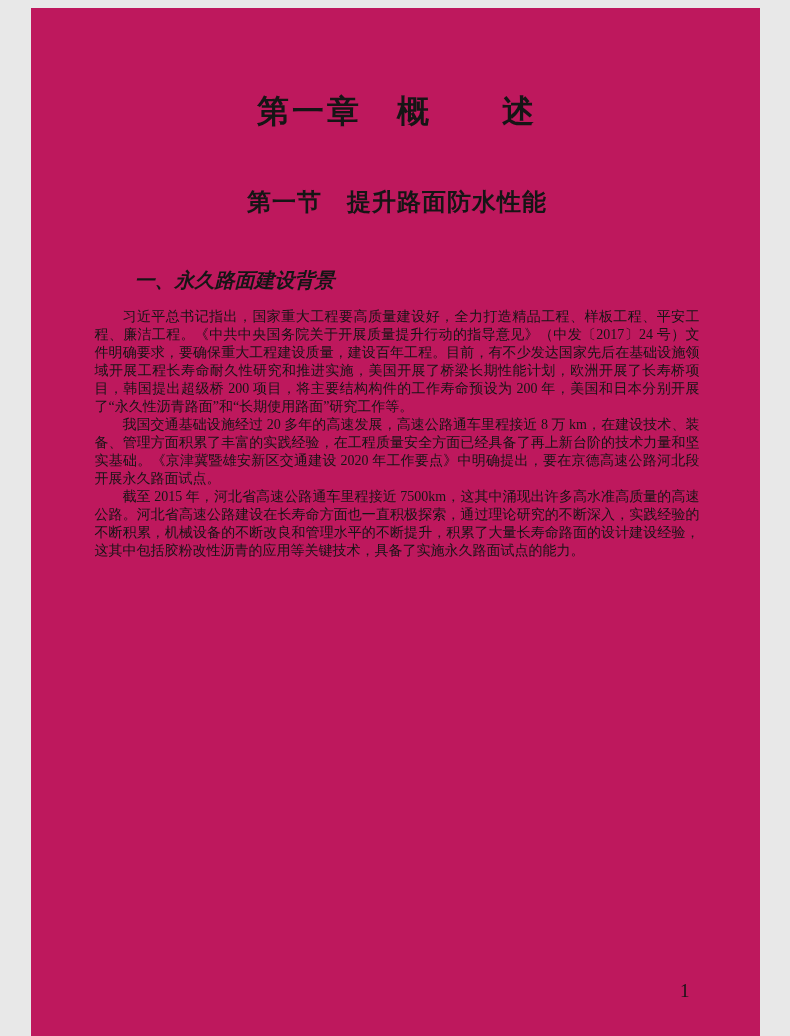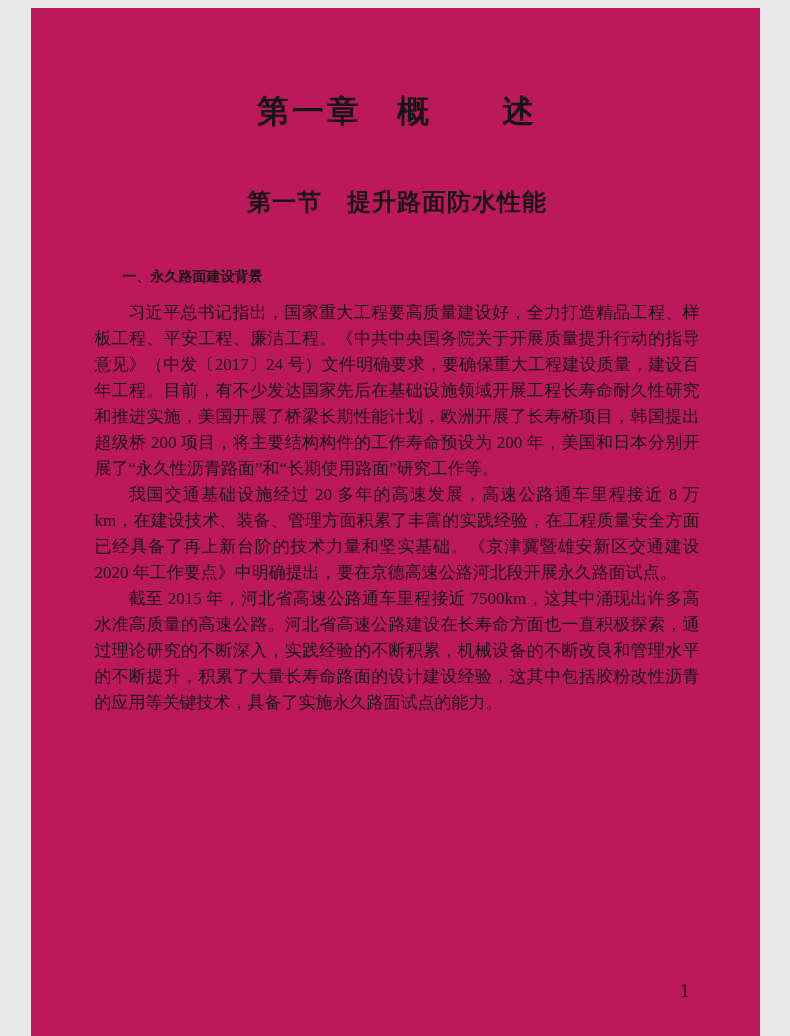"一、永久路面建设背景" .subsection-heading { font-size: 14px -> 20px; font-style: none -> italic }
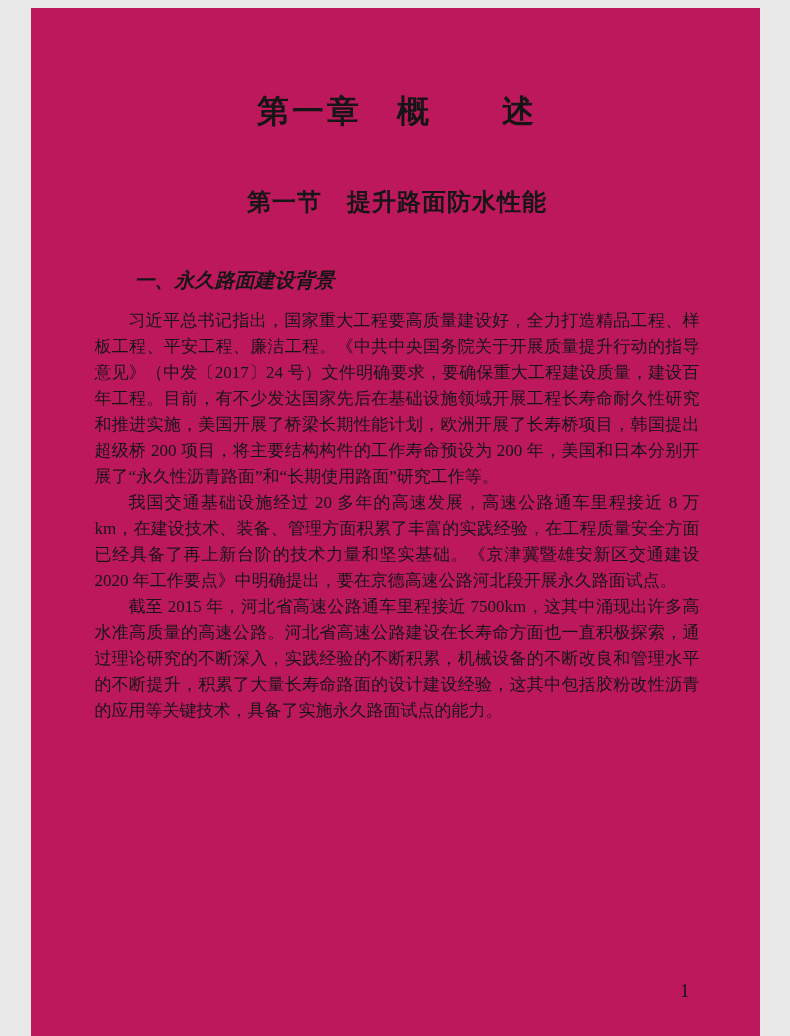"习近平总书记指出，国家重大工程要高质量建设好，全力打造精品工程、样板工程、平安工" .body-text { font-size: 17px -> 14px; line-height: 26px -> 18px }
